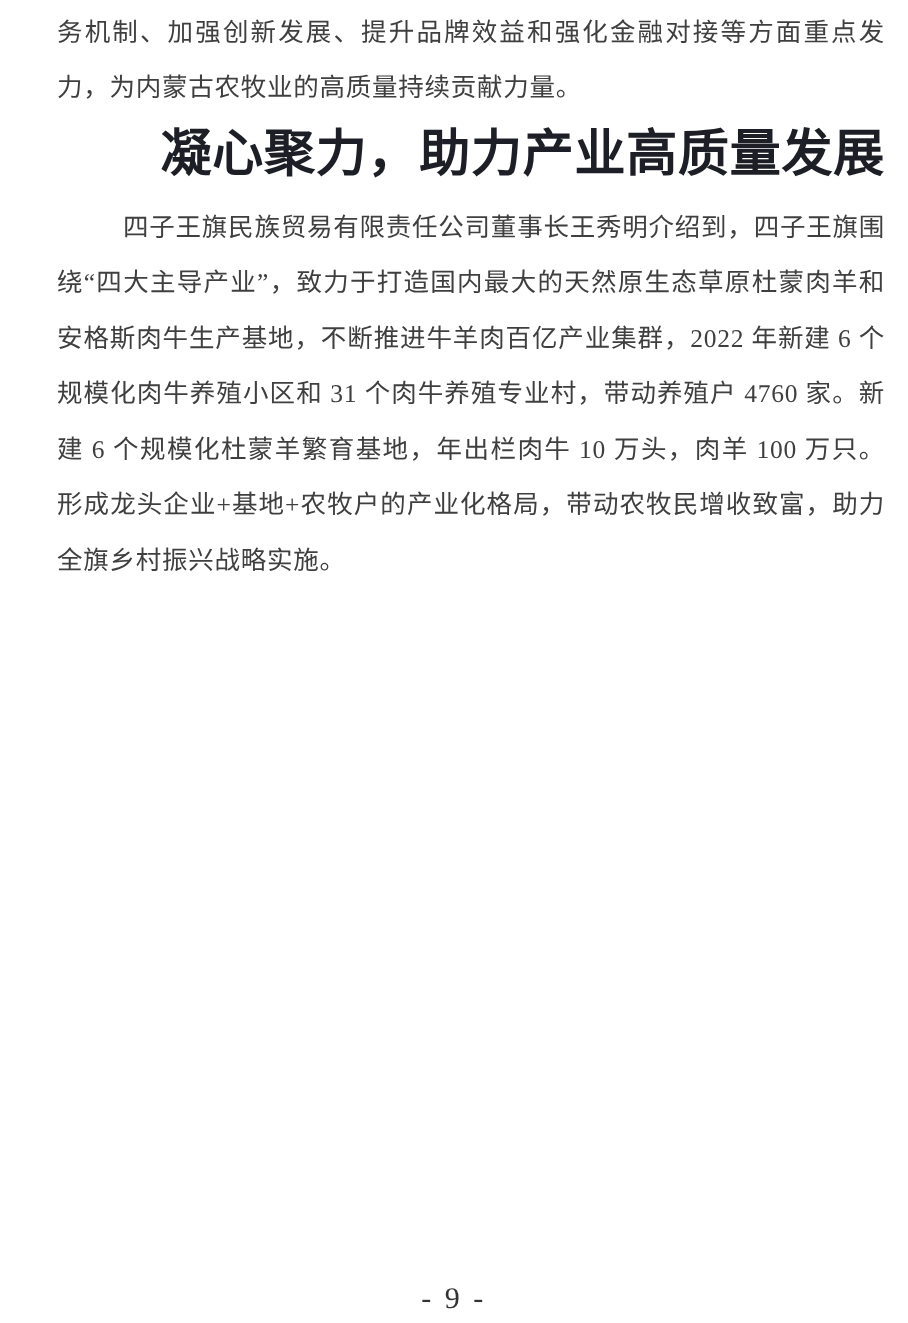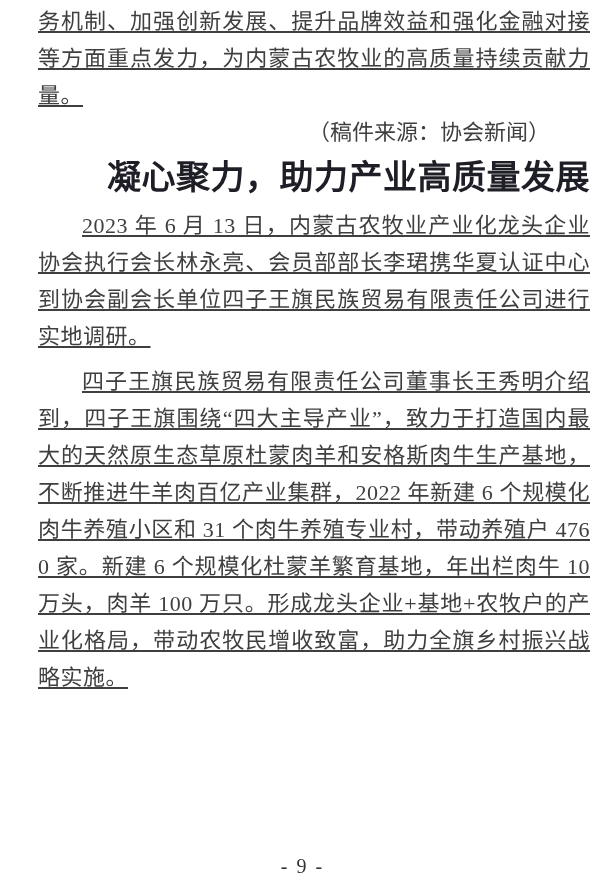"务机制、加强创新发展、提升品牌效益和强化金融对接等方面重点发力，为内蒙古农牧业的" .body-para { font-size: 22px -> 17px; text-decoration: underline -> none }
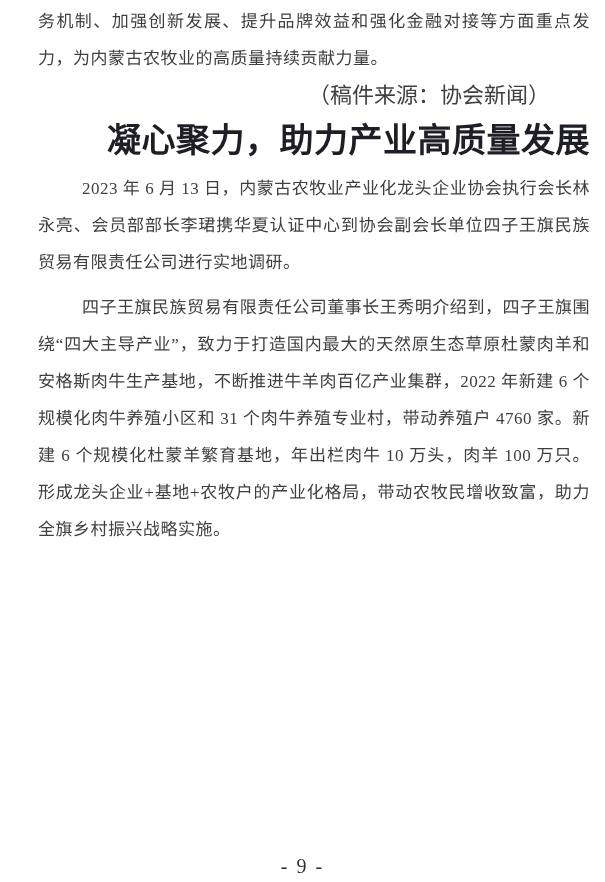"（稿件来源：协会新闻）" p.source-line { html: <p>（稿件来源：协会新闻）</p> -> none }
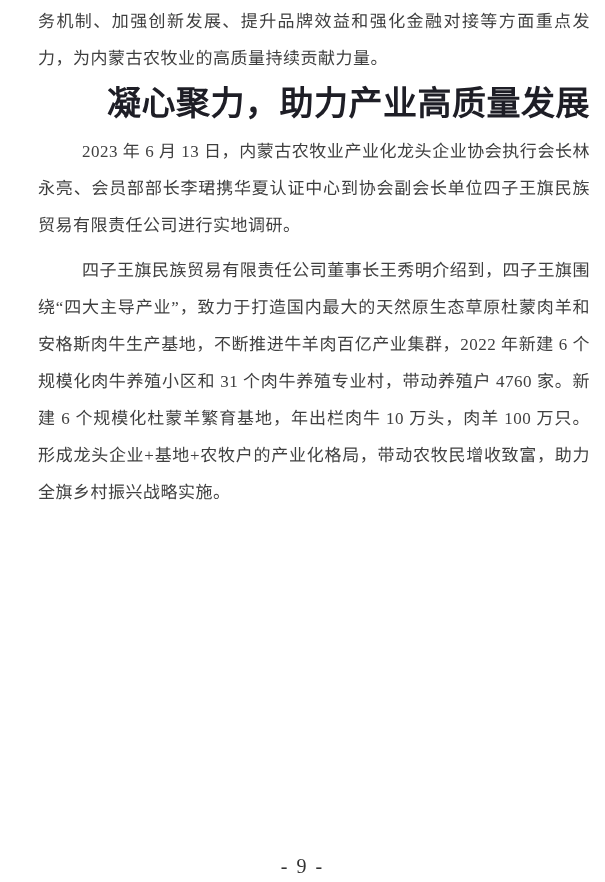"2023 年 6 月 13" p.body-para { html: <p>2023 年 6 月 13 日，内蒙古农牧业产业化龙头企业协会执行会长林永亮、会员部部长李珺携华夏认证中心到协会副会长单位四子王旗民族贸易有限责任公司进行实地调研。</p> -> none }
